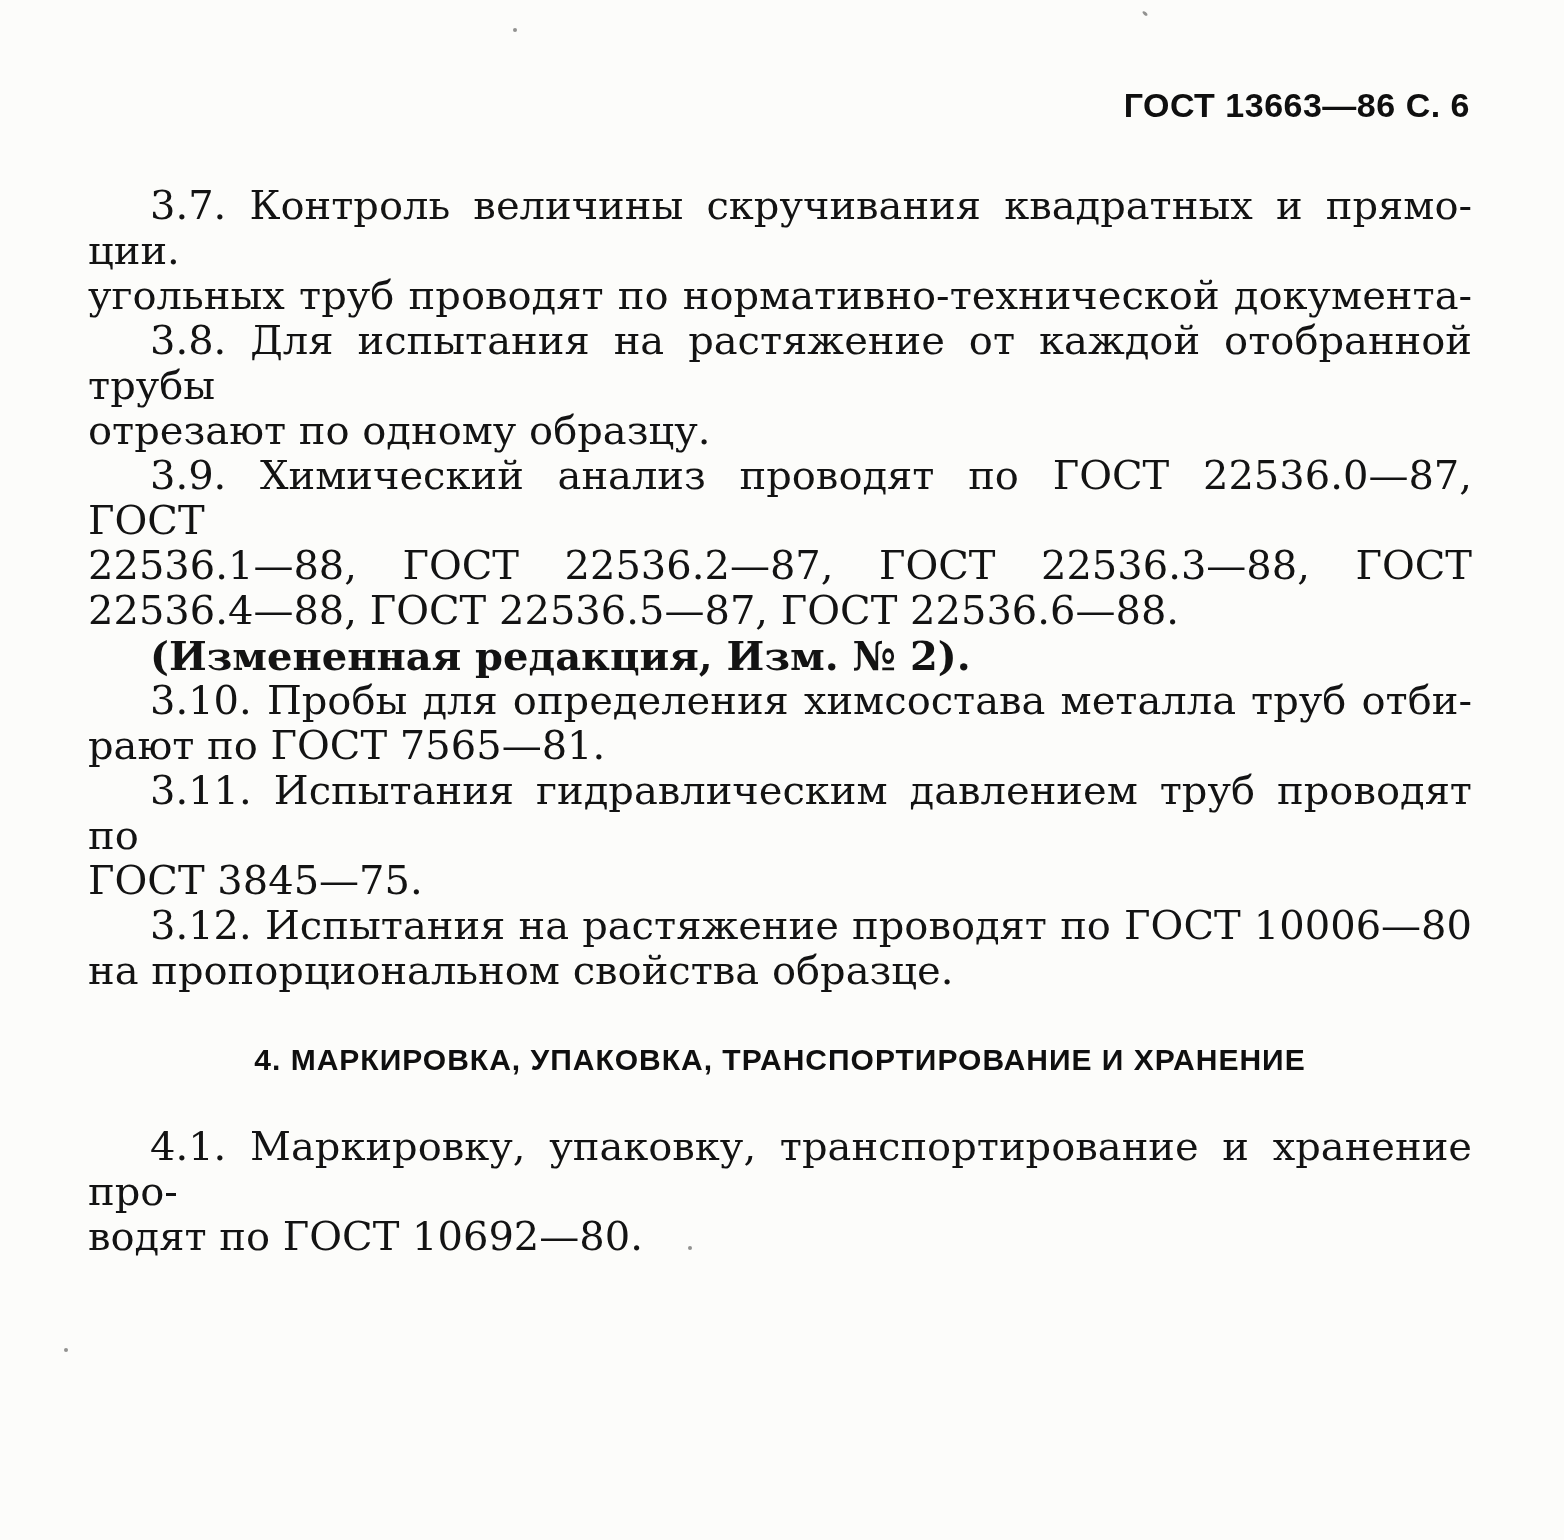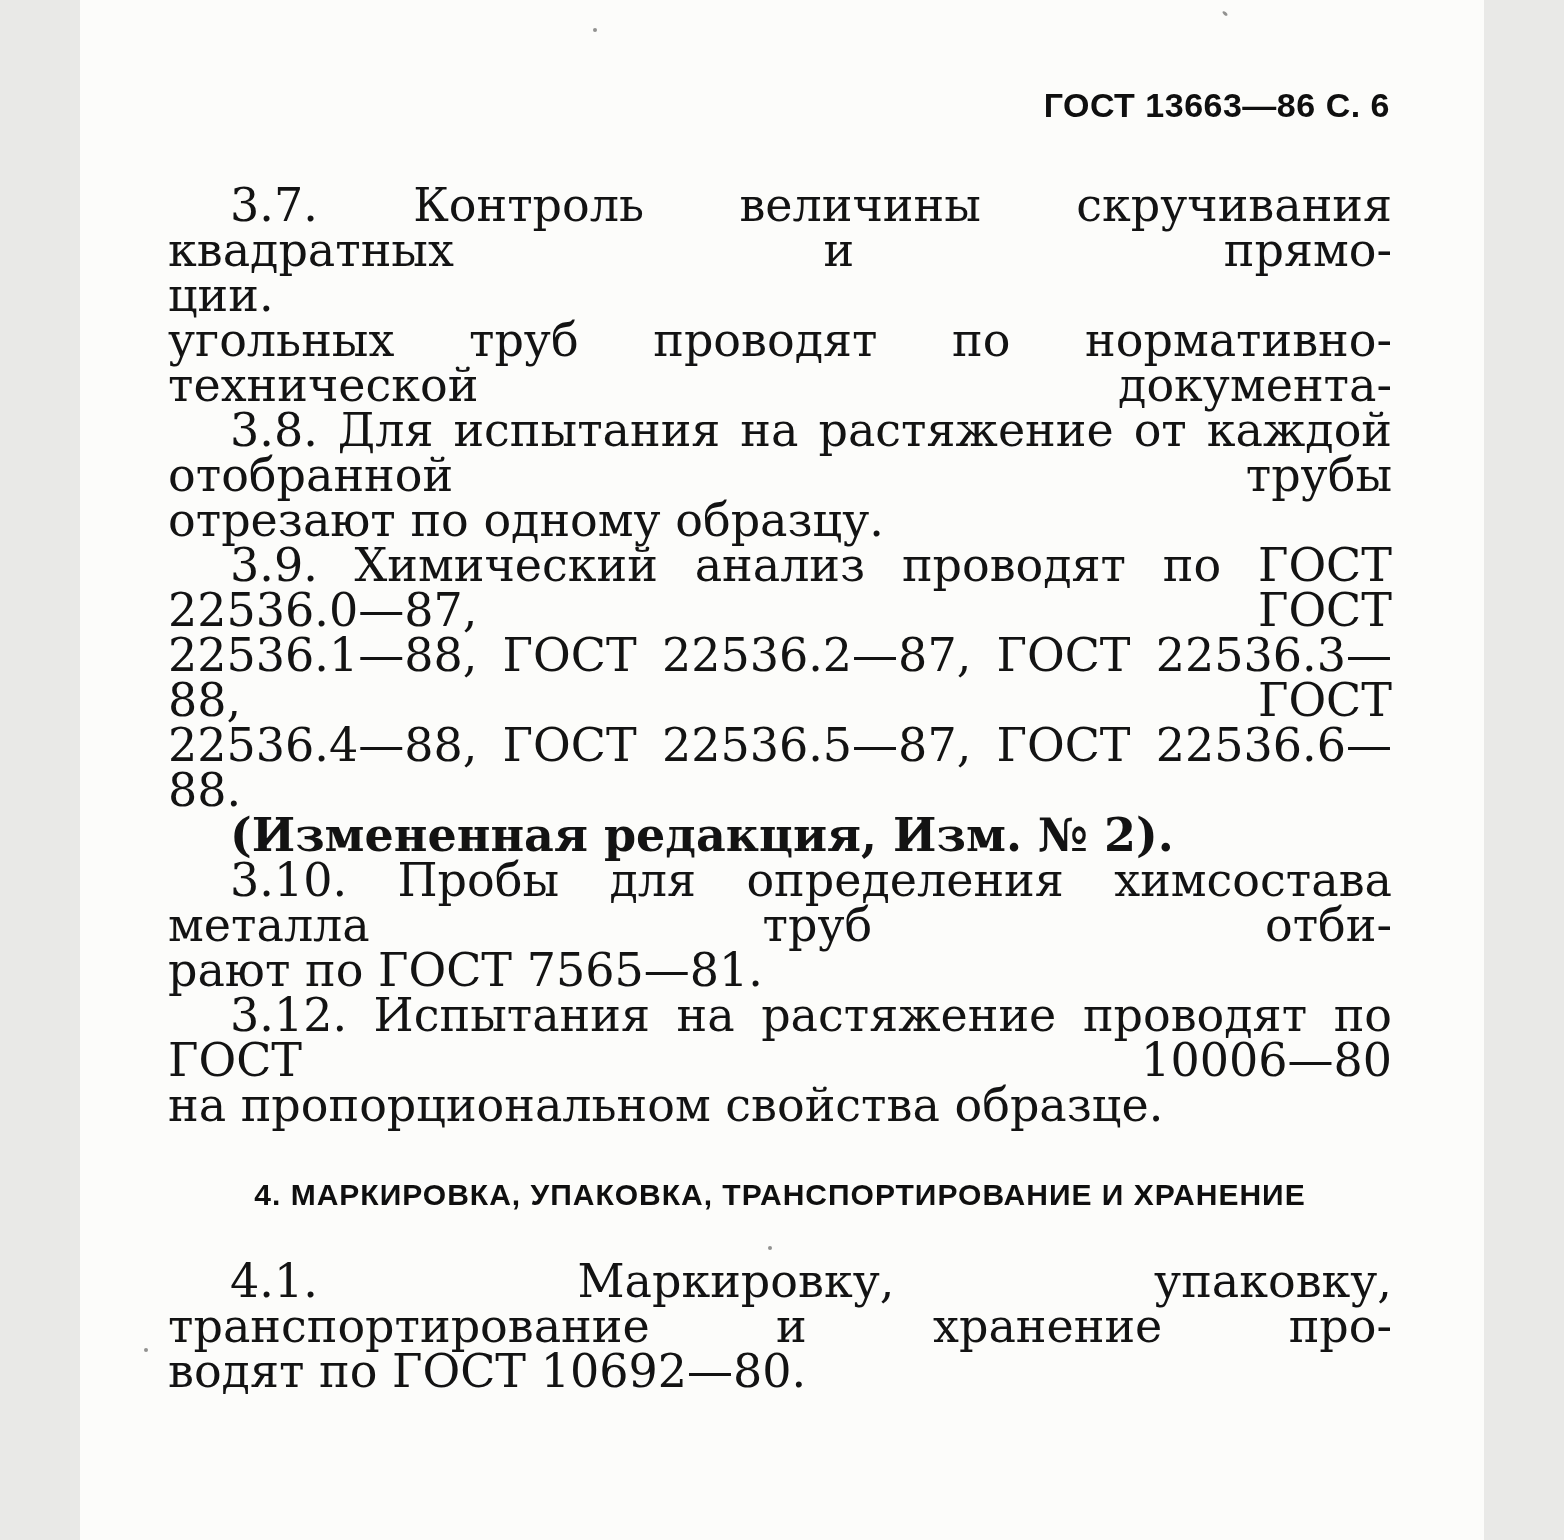"ГОСТ 13663—86 С. 6" .page { width: 1404px -> 1564px }
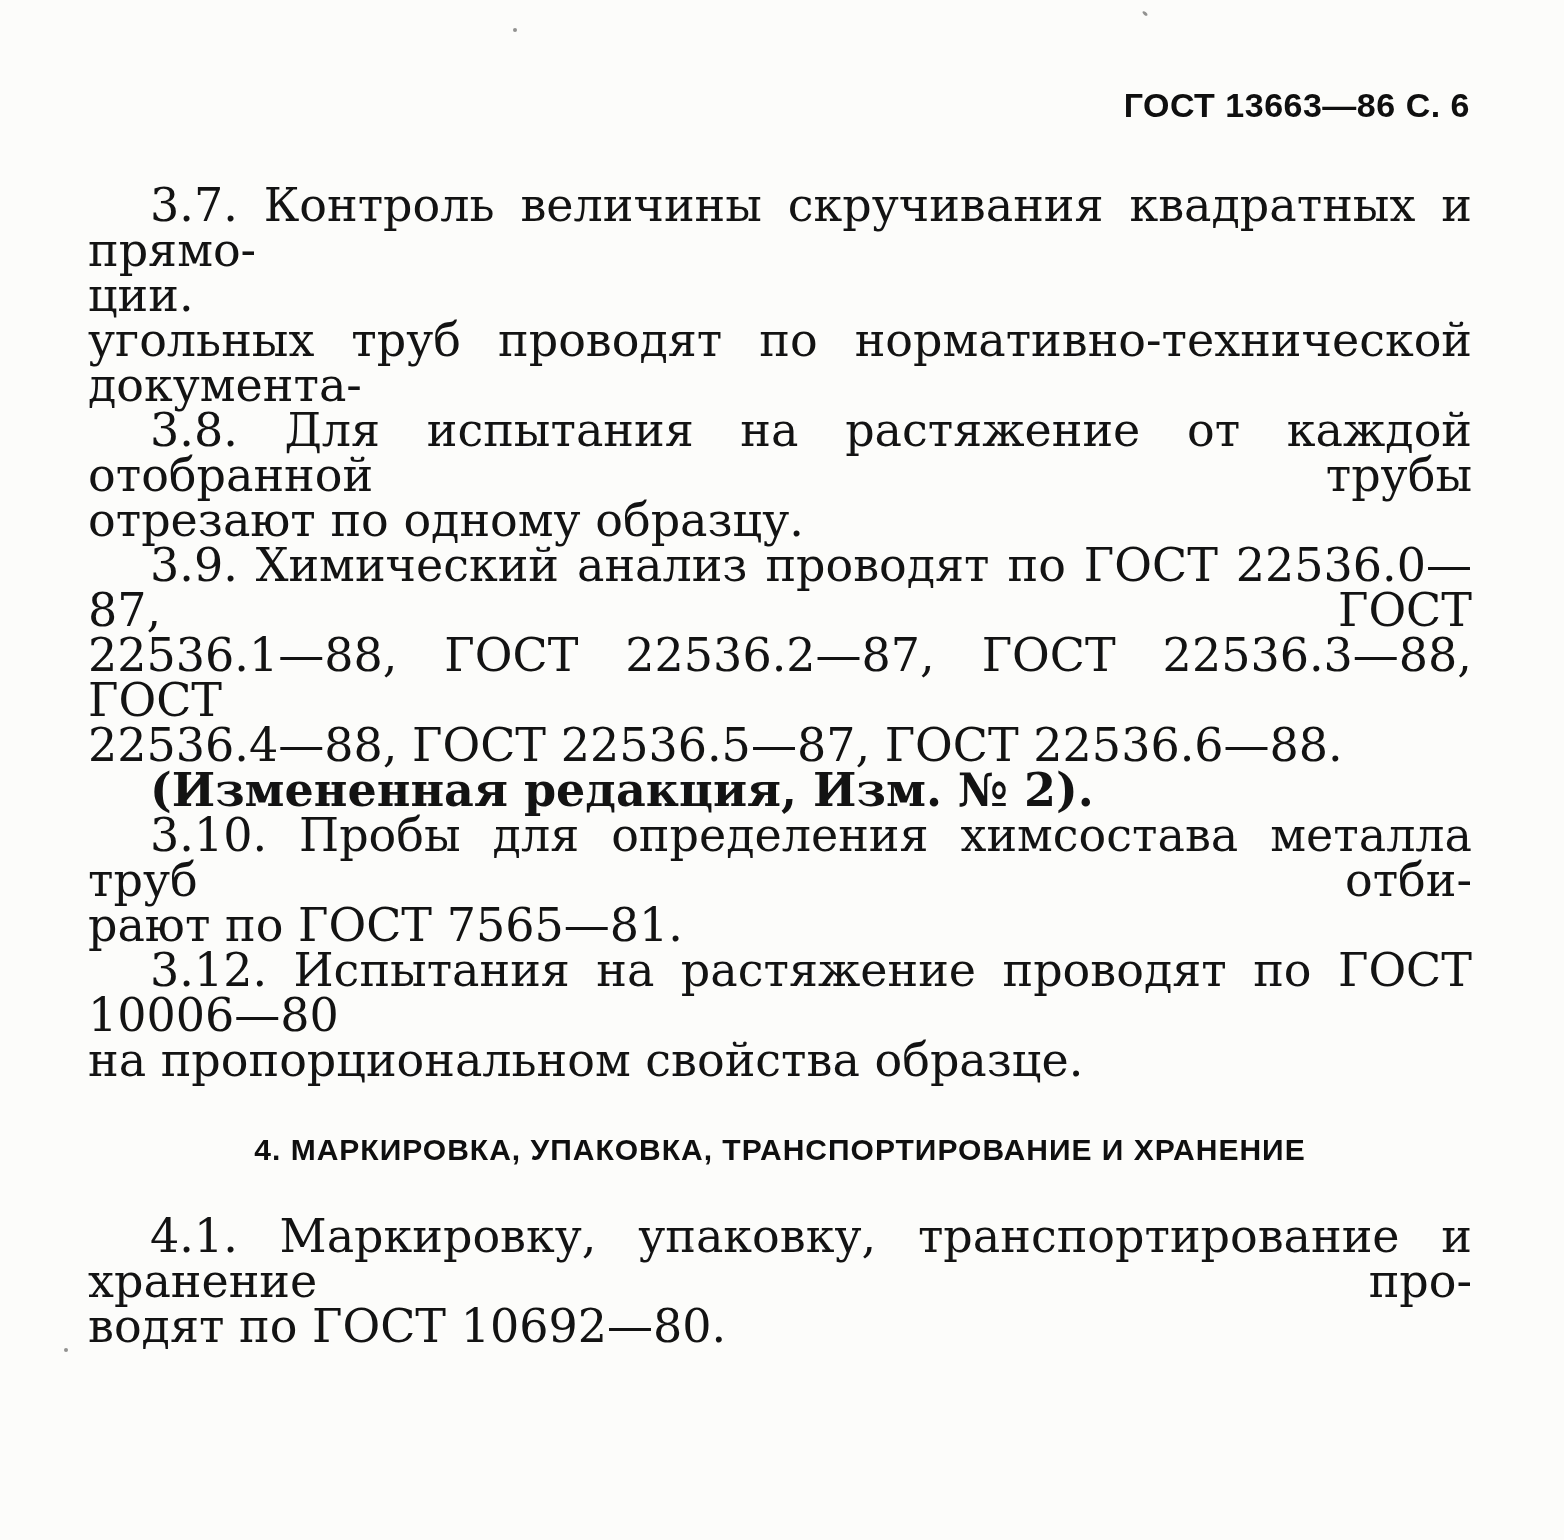"3.7. Контроль величины скручивания" .line { font-size: 46px -> 40px }
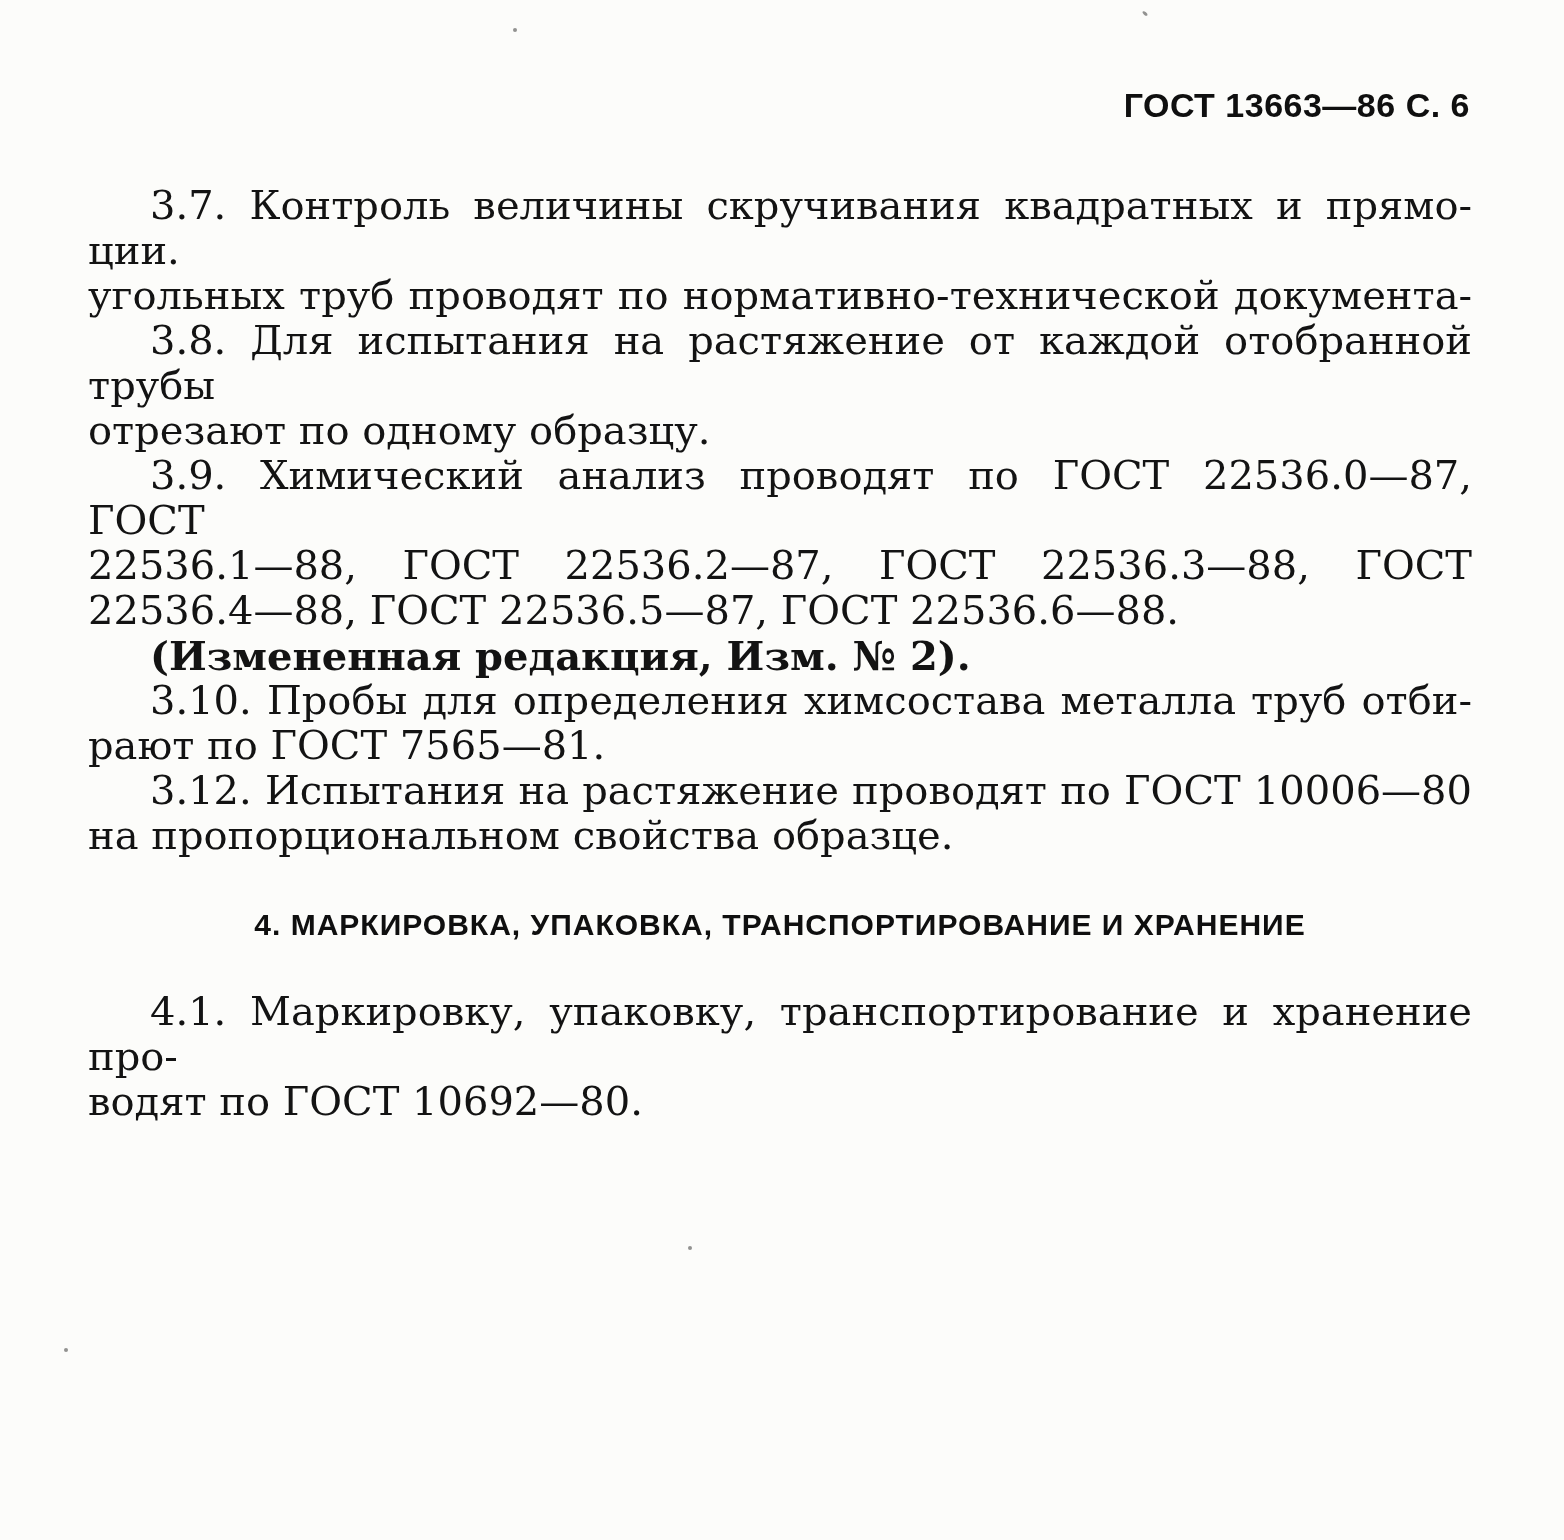"3.11. Испытания гидравлическим давлением" div.para { html: none -> <div> <div>3.11. Испытания гидравлическим давлением труб проводят по</div> <div>ГОСТ 3845—75.</div> </div> }
